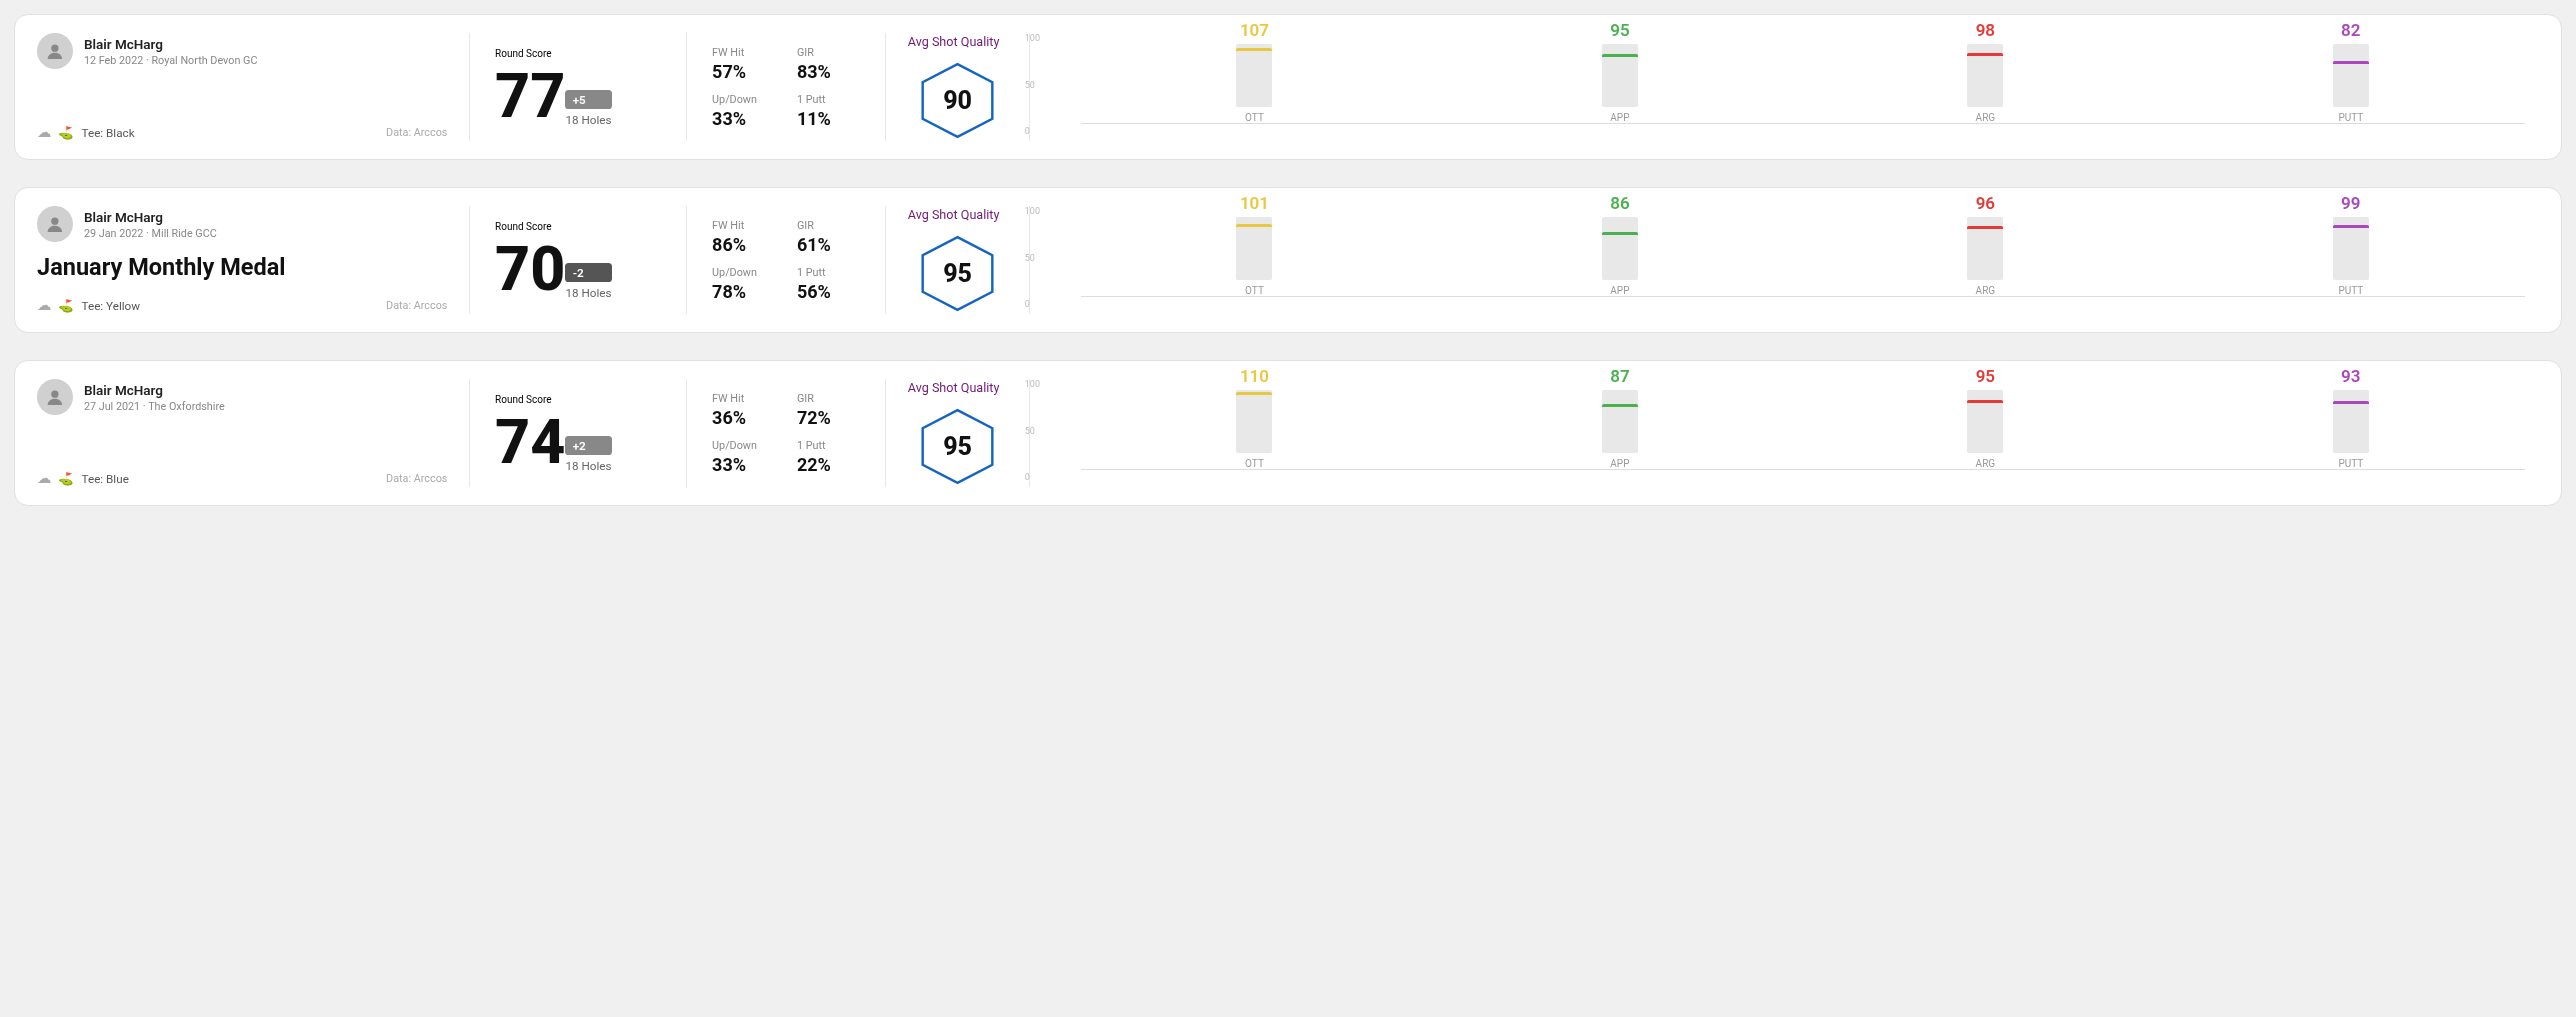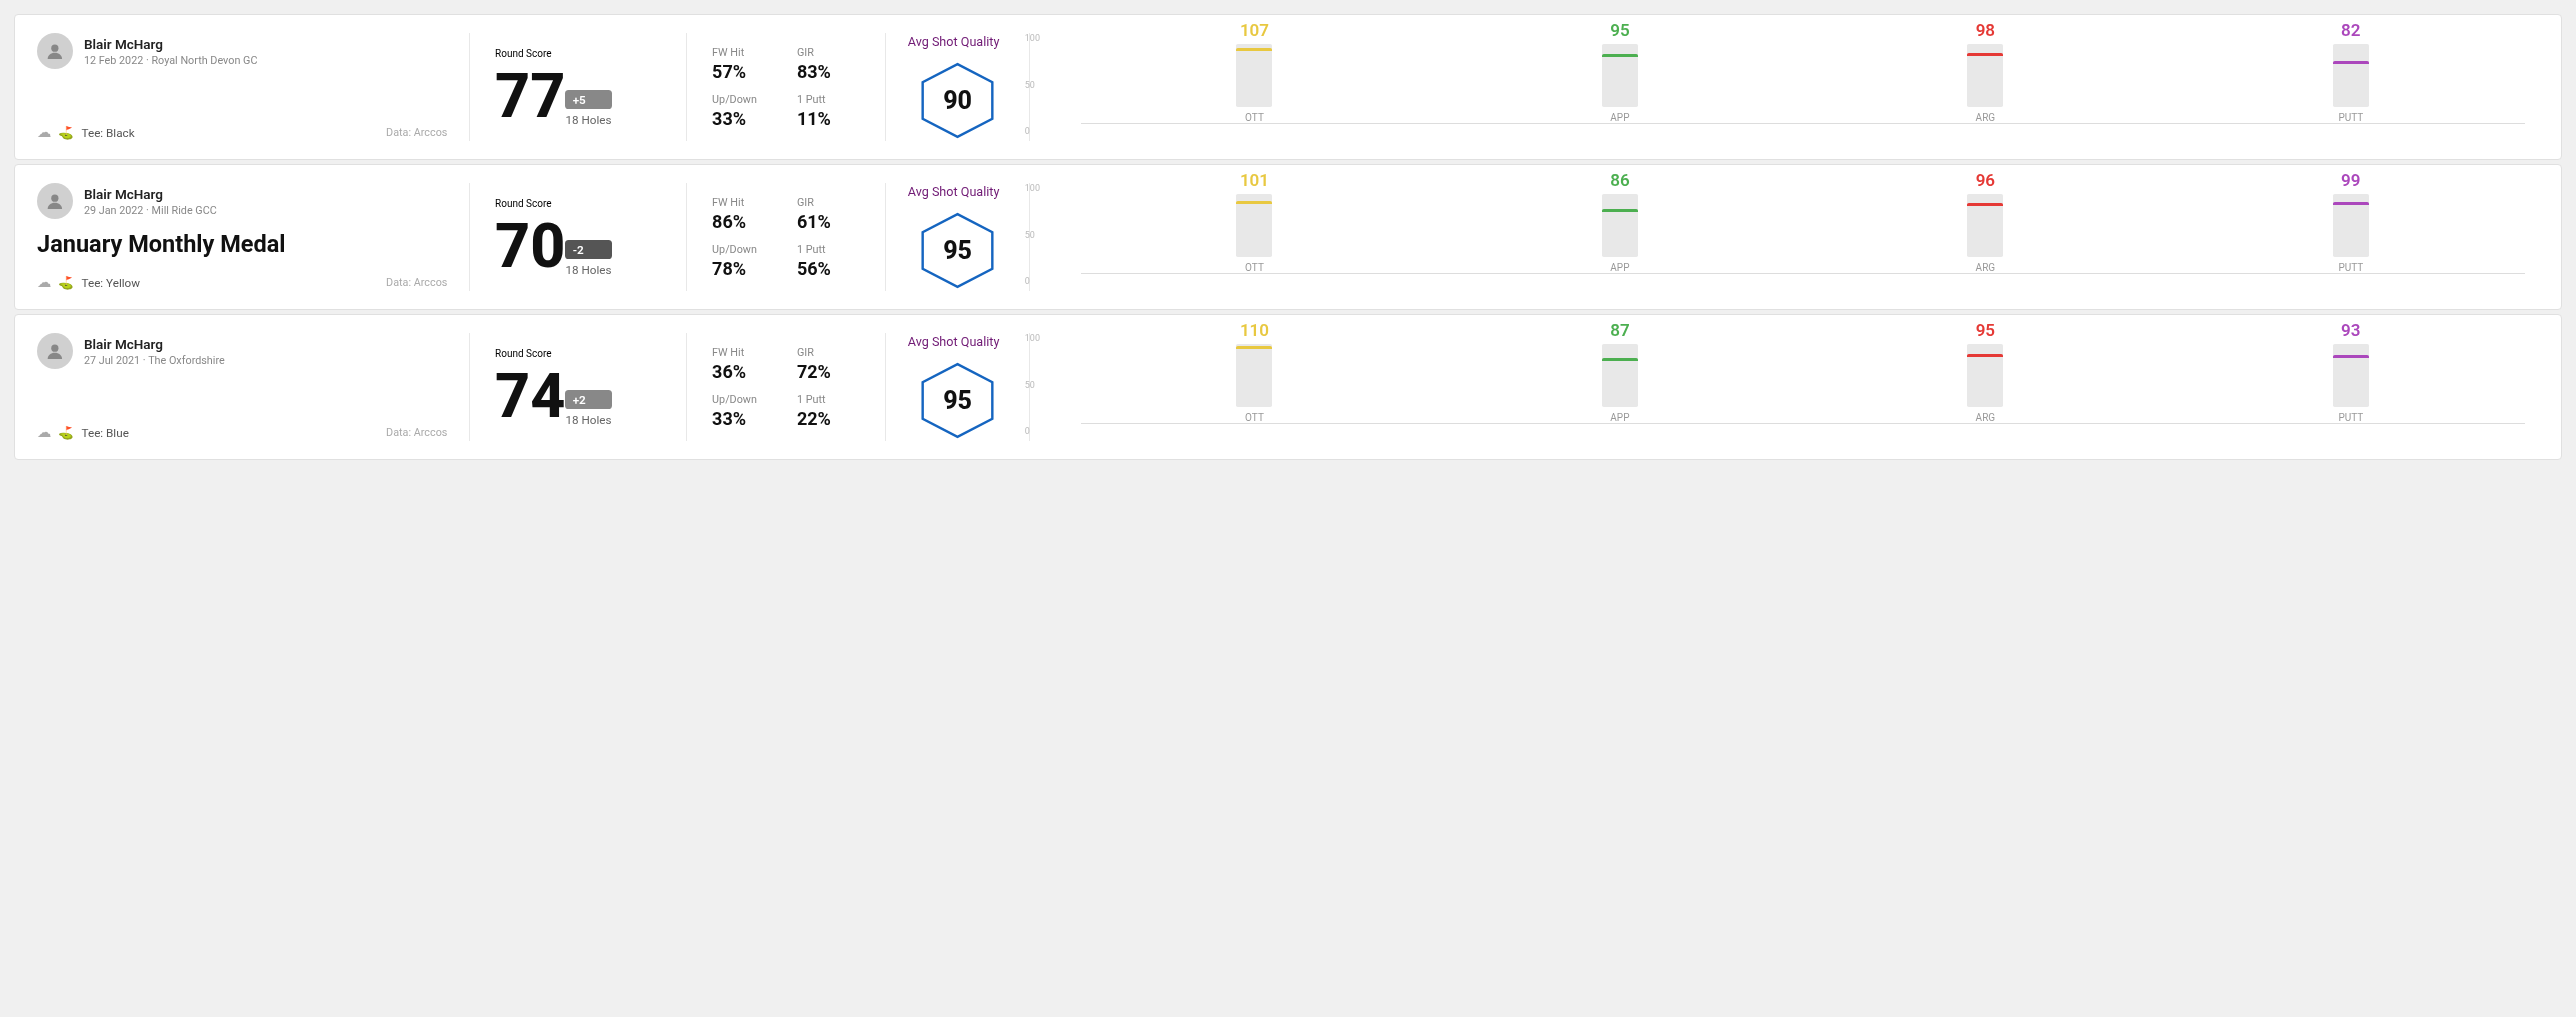"Blair McHarg" .card { border-radius: 4px -> 14px; margin-bottom: 4px -> 27px }
